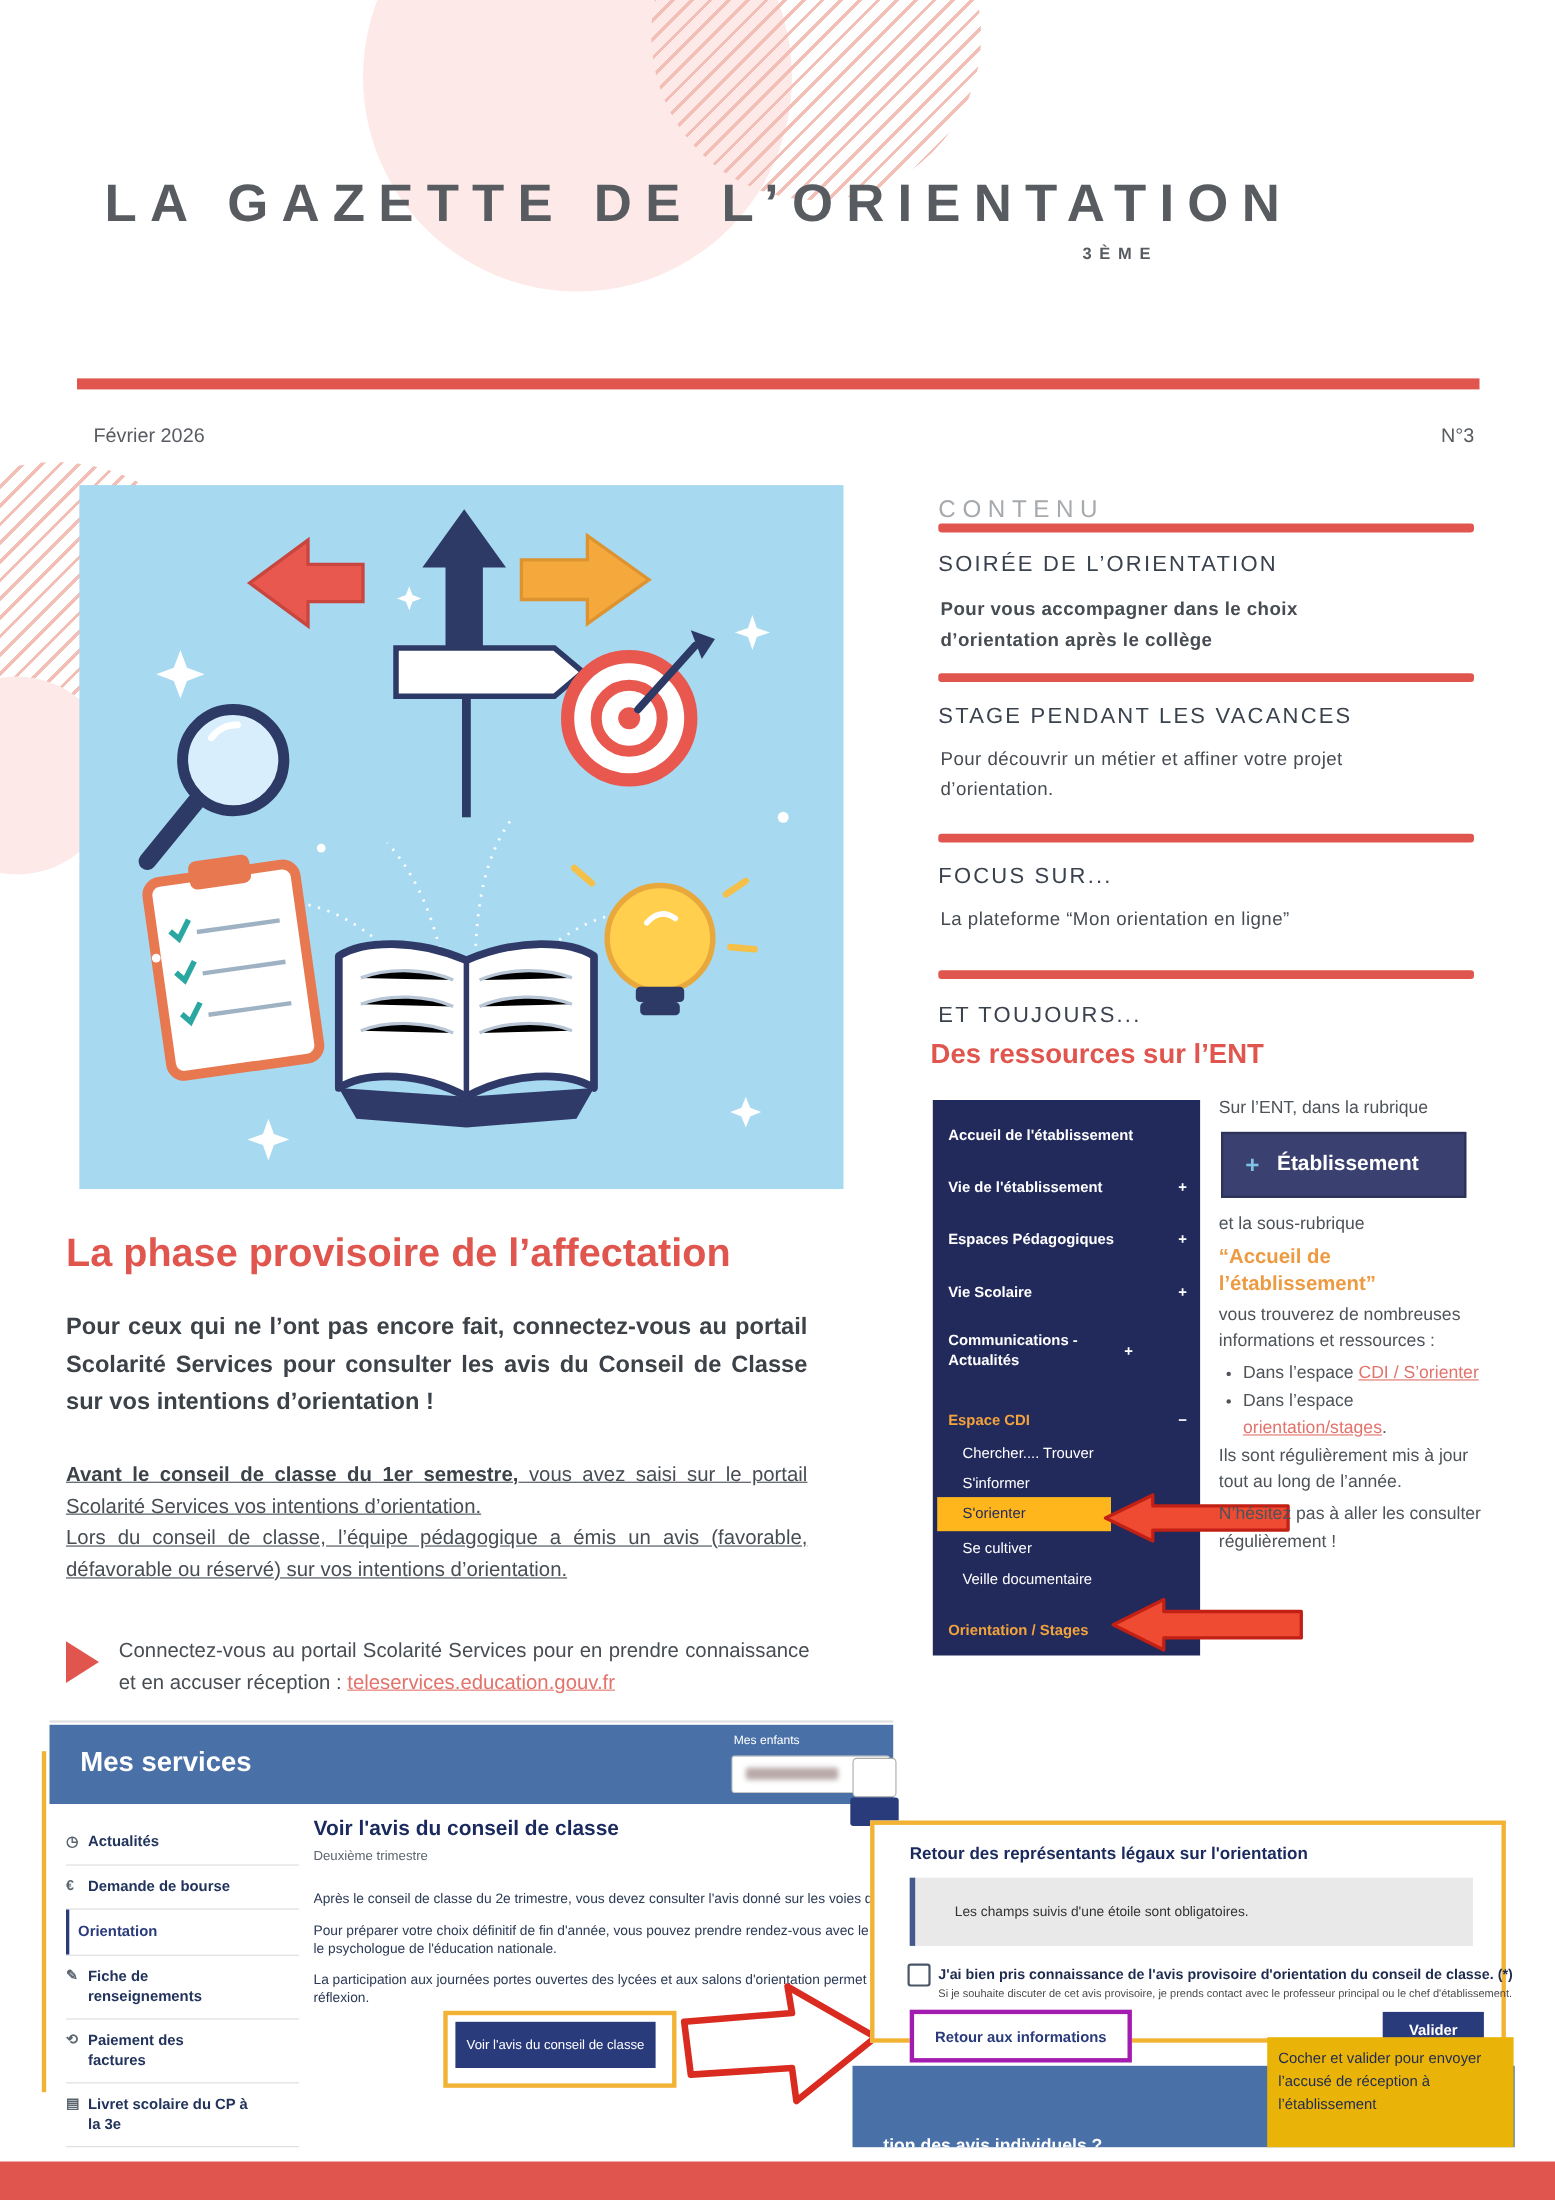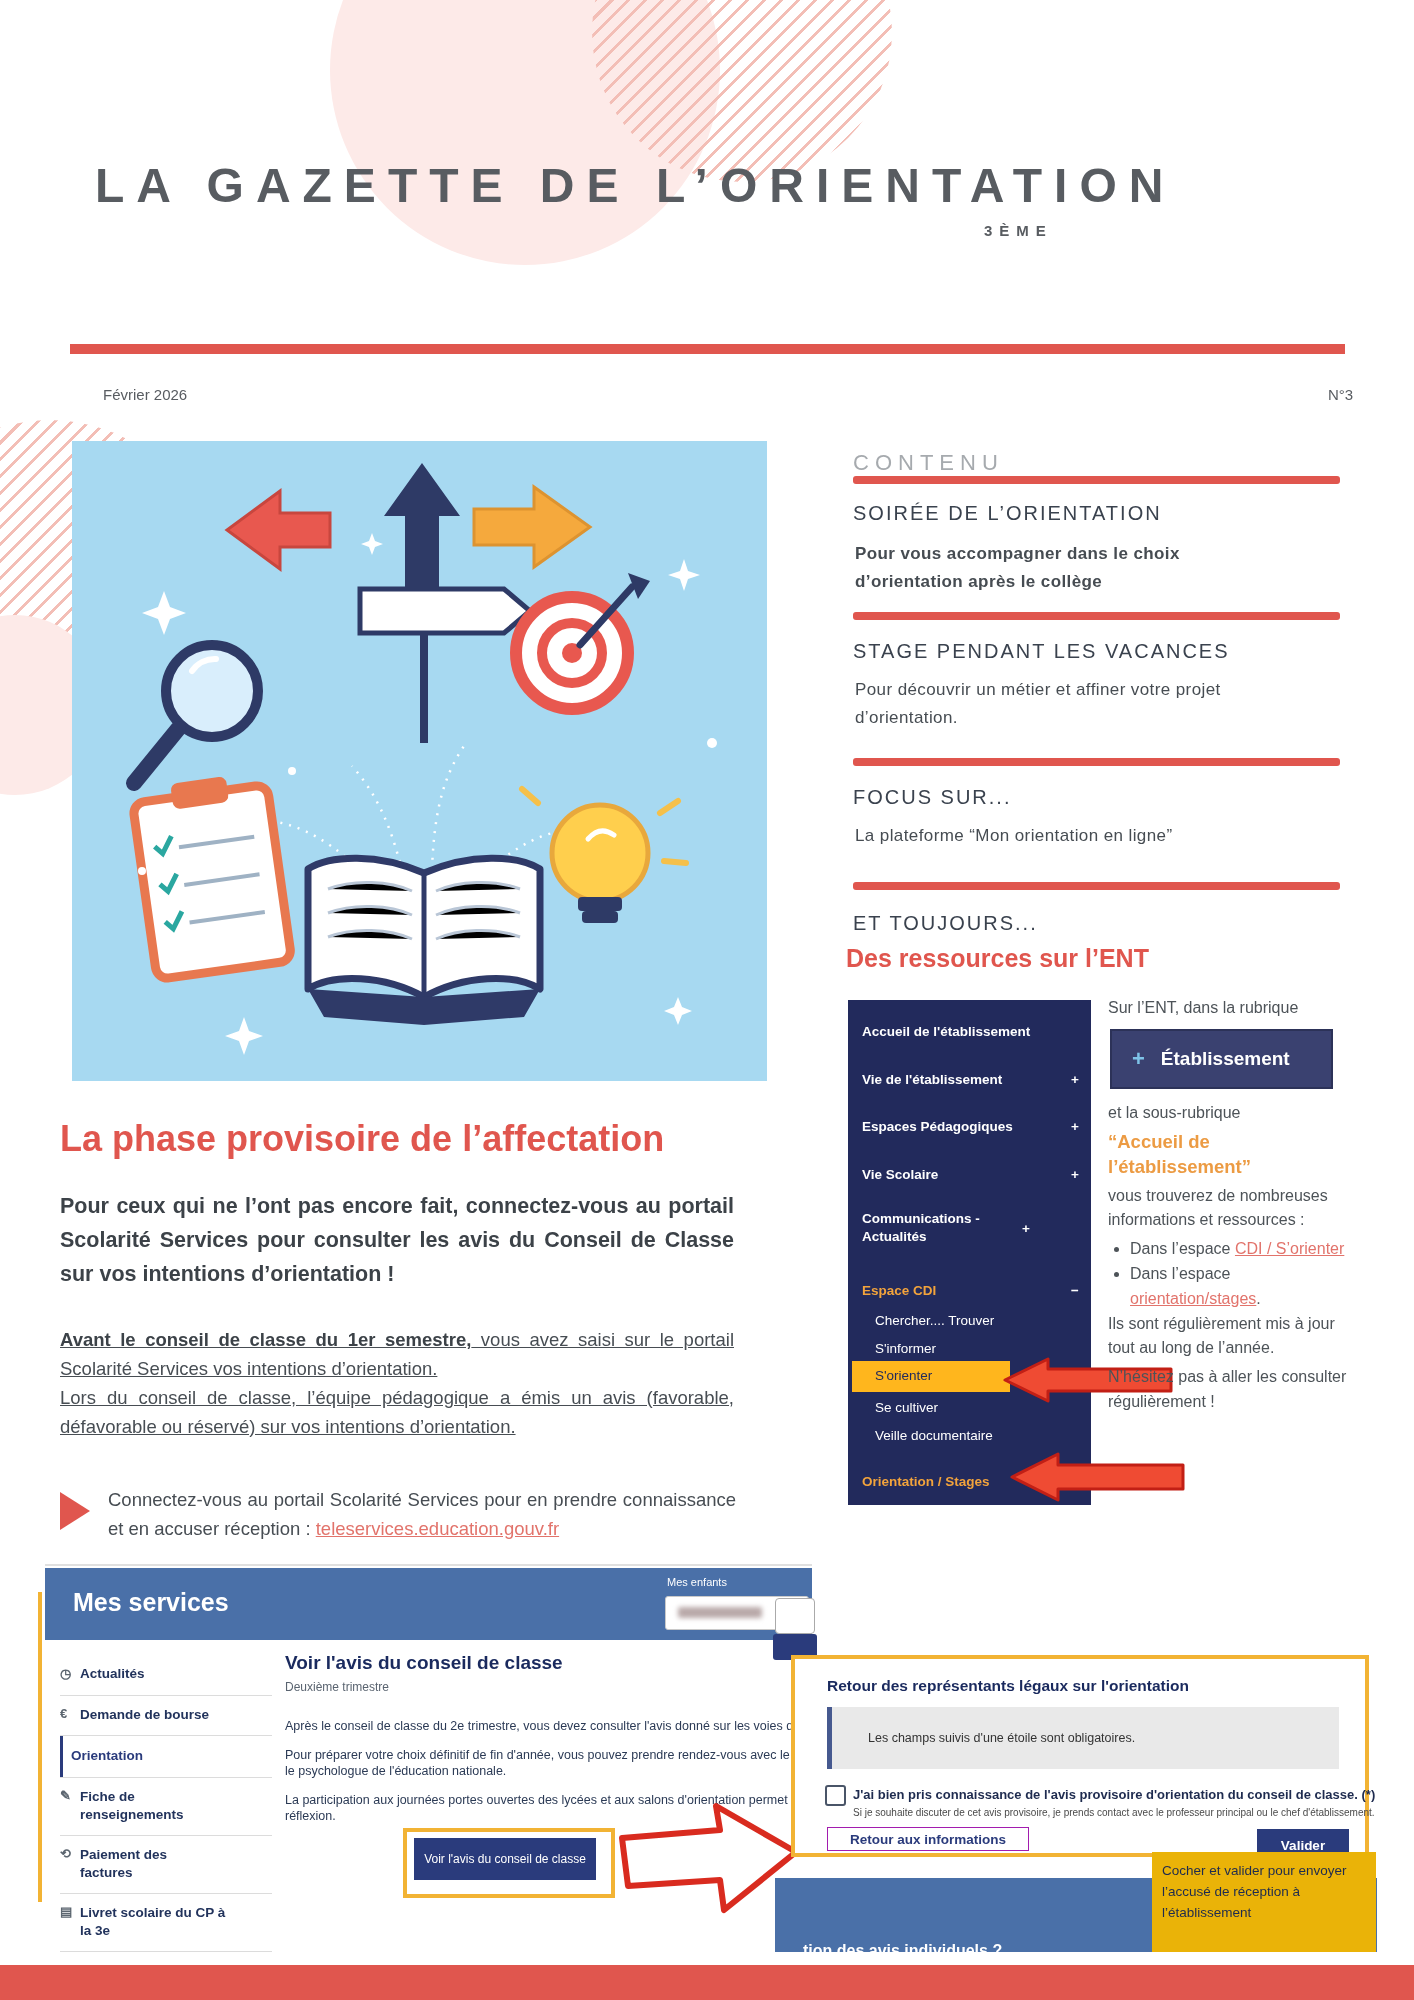"Février 2026" .dateline { font-size: 15px -> 18px; margin-left: 18px -> none }
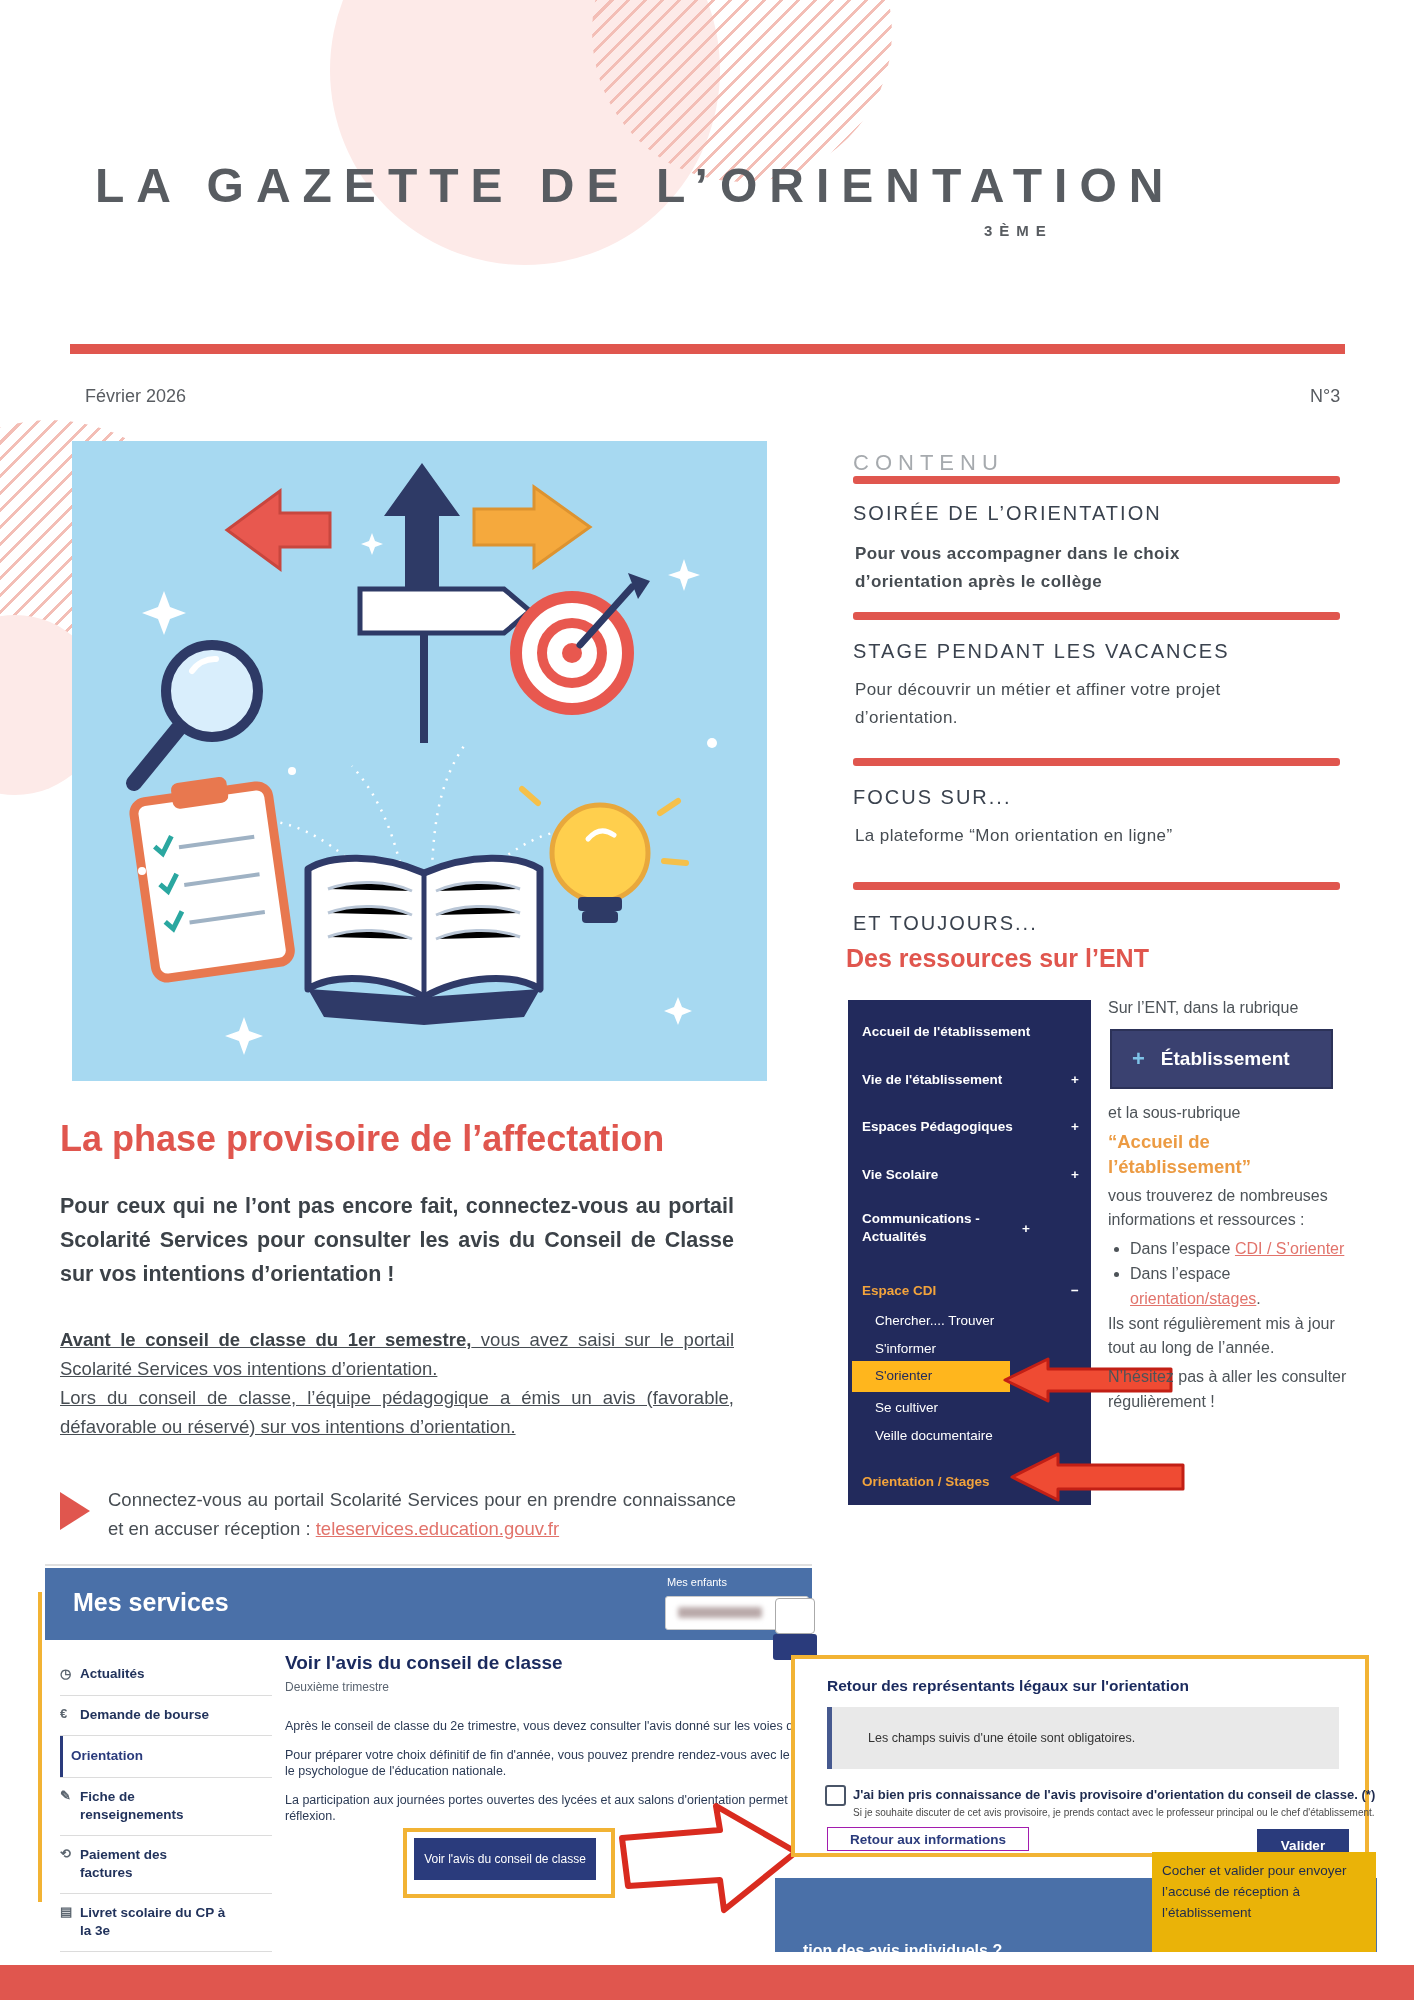"Retour aux informations" div.panelbtn { border: 1px solid #a21caf -> 4px solid #a21caf; height: 24px -> 48px }
